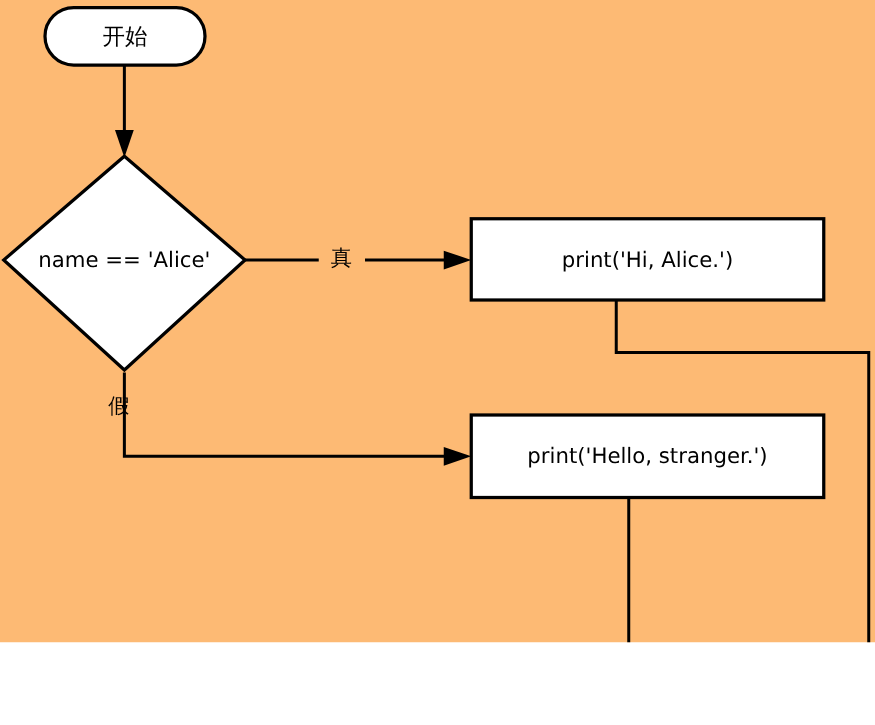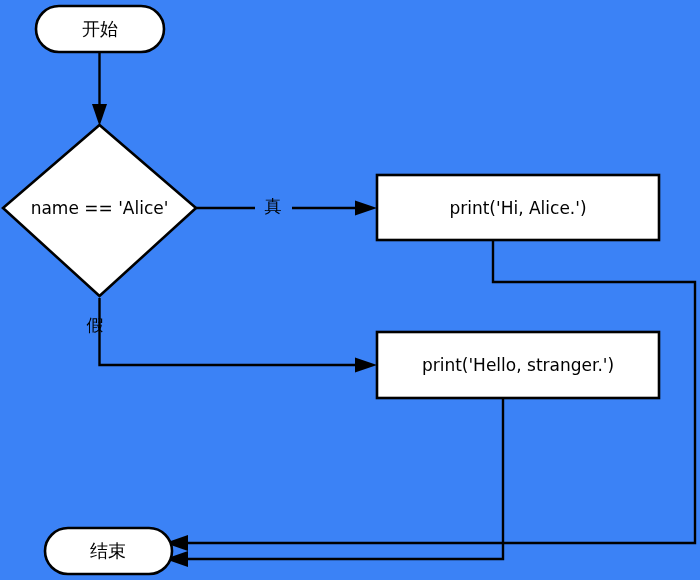"开始" #canvas { background: #3b82f6 -> #fdba74; height: 580px -> 514px }
